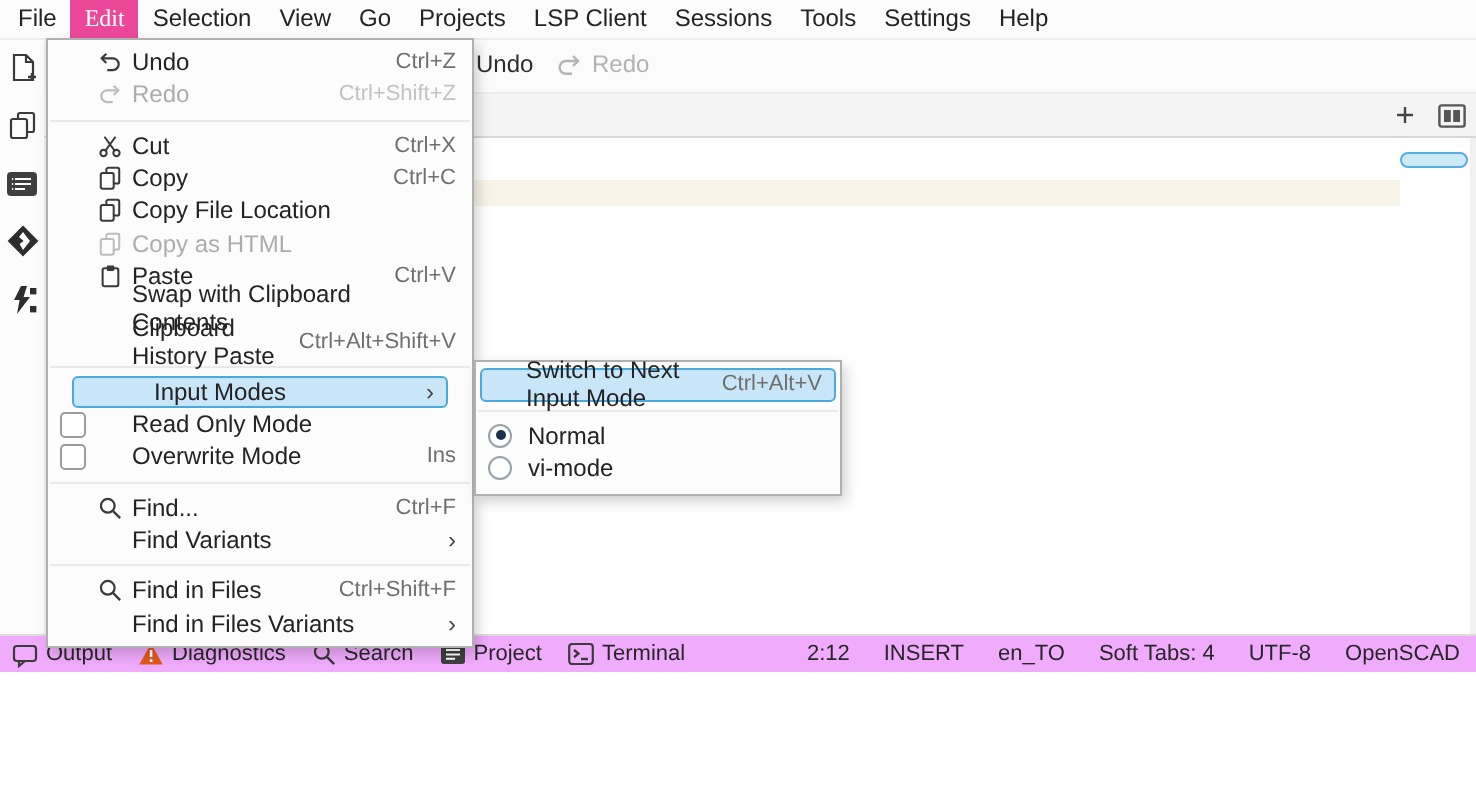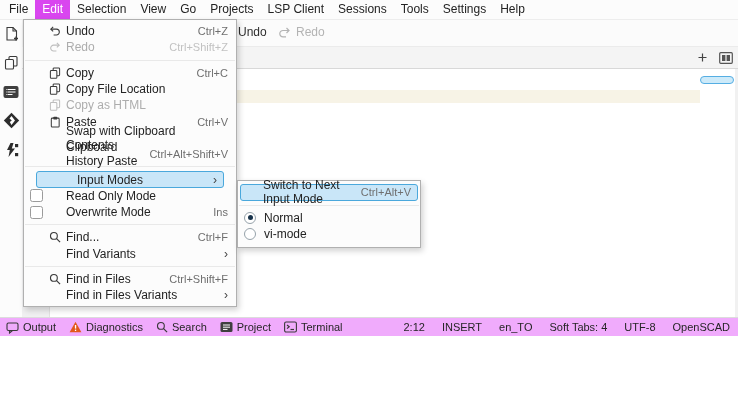"Edit" .mb-item.active { background: #d946ef -> #ec4899; font-family: none -> Liberation Serif, serif }
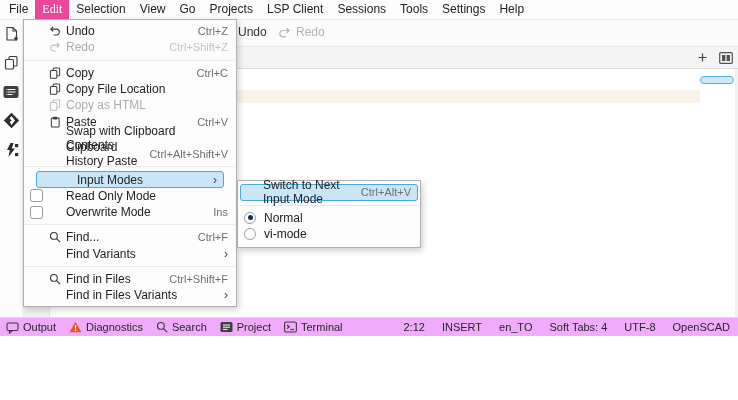"Cut" div.mi { html: none -> <div> <span></span> <span> <span> <svg> <circle></circle> <circle></circle> <path></path> </svg> </span> </span> <span>Cut</span> <span>Ctrl+X</span> </div> }
